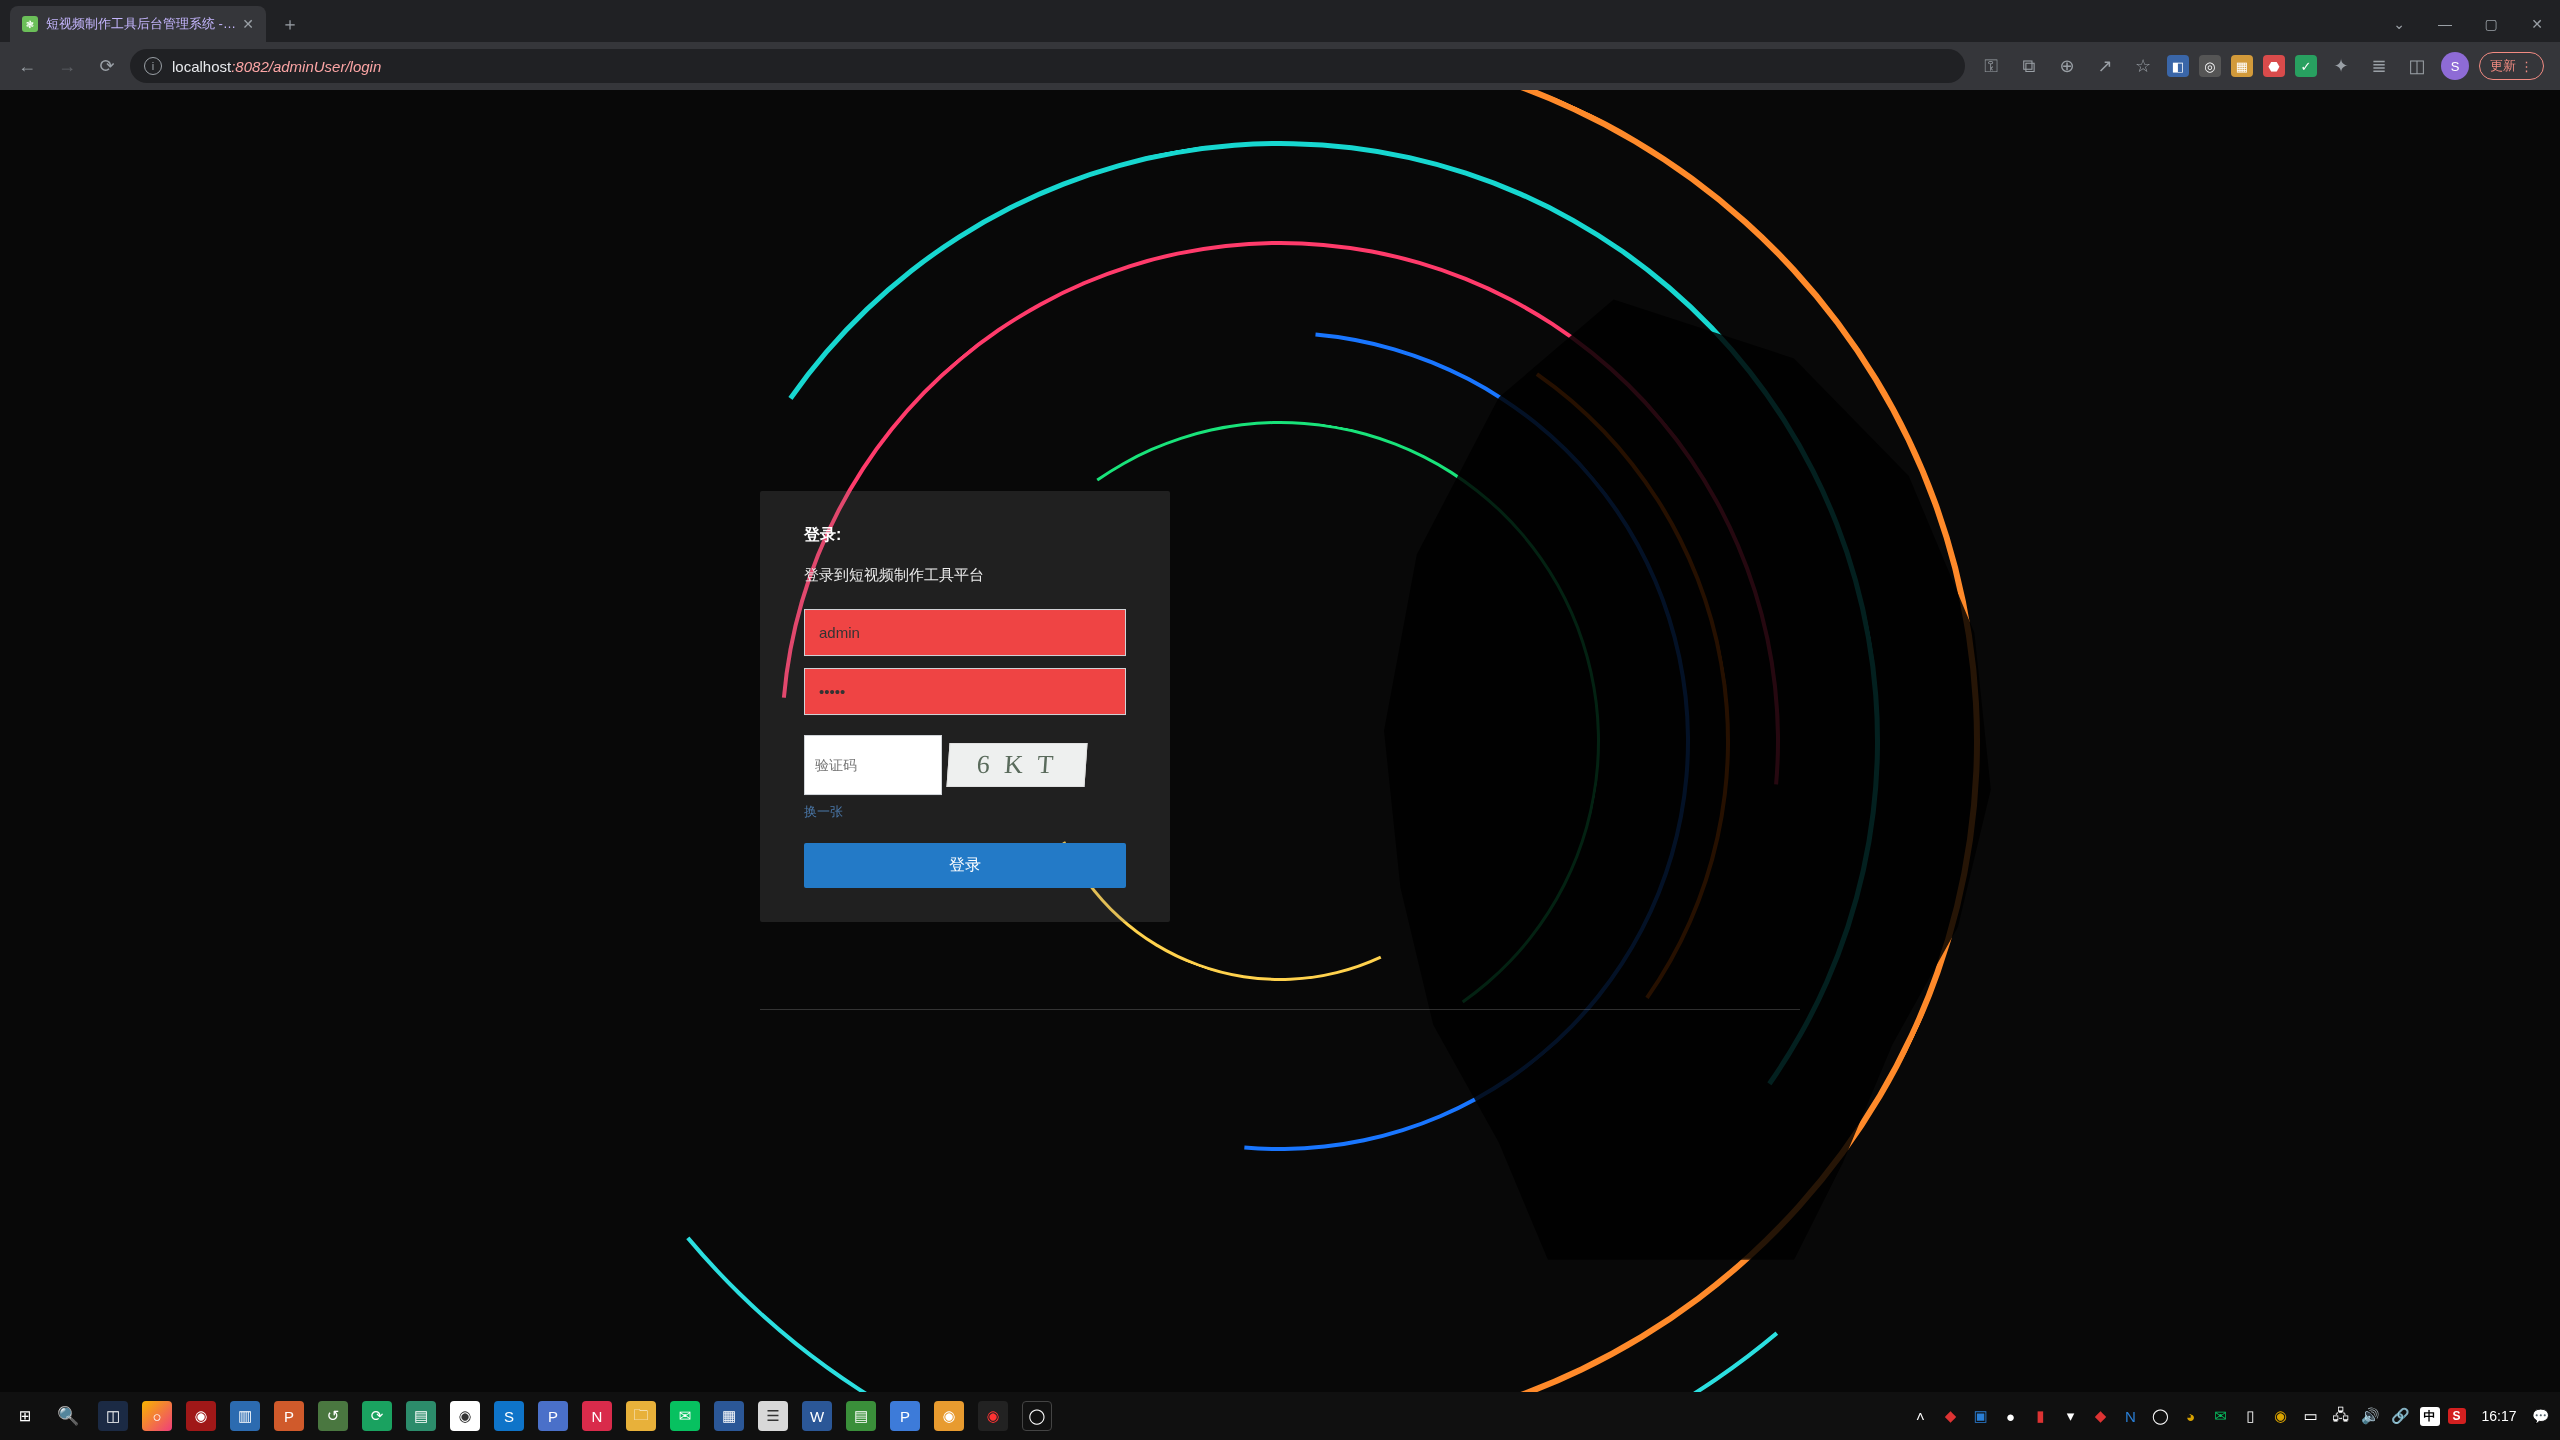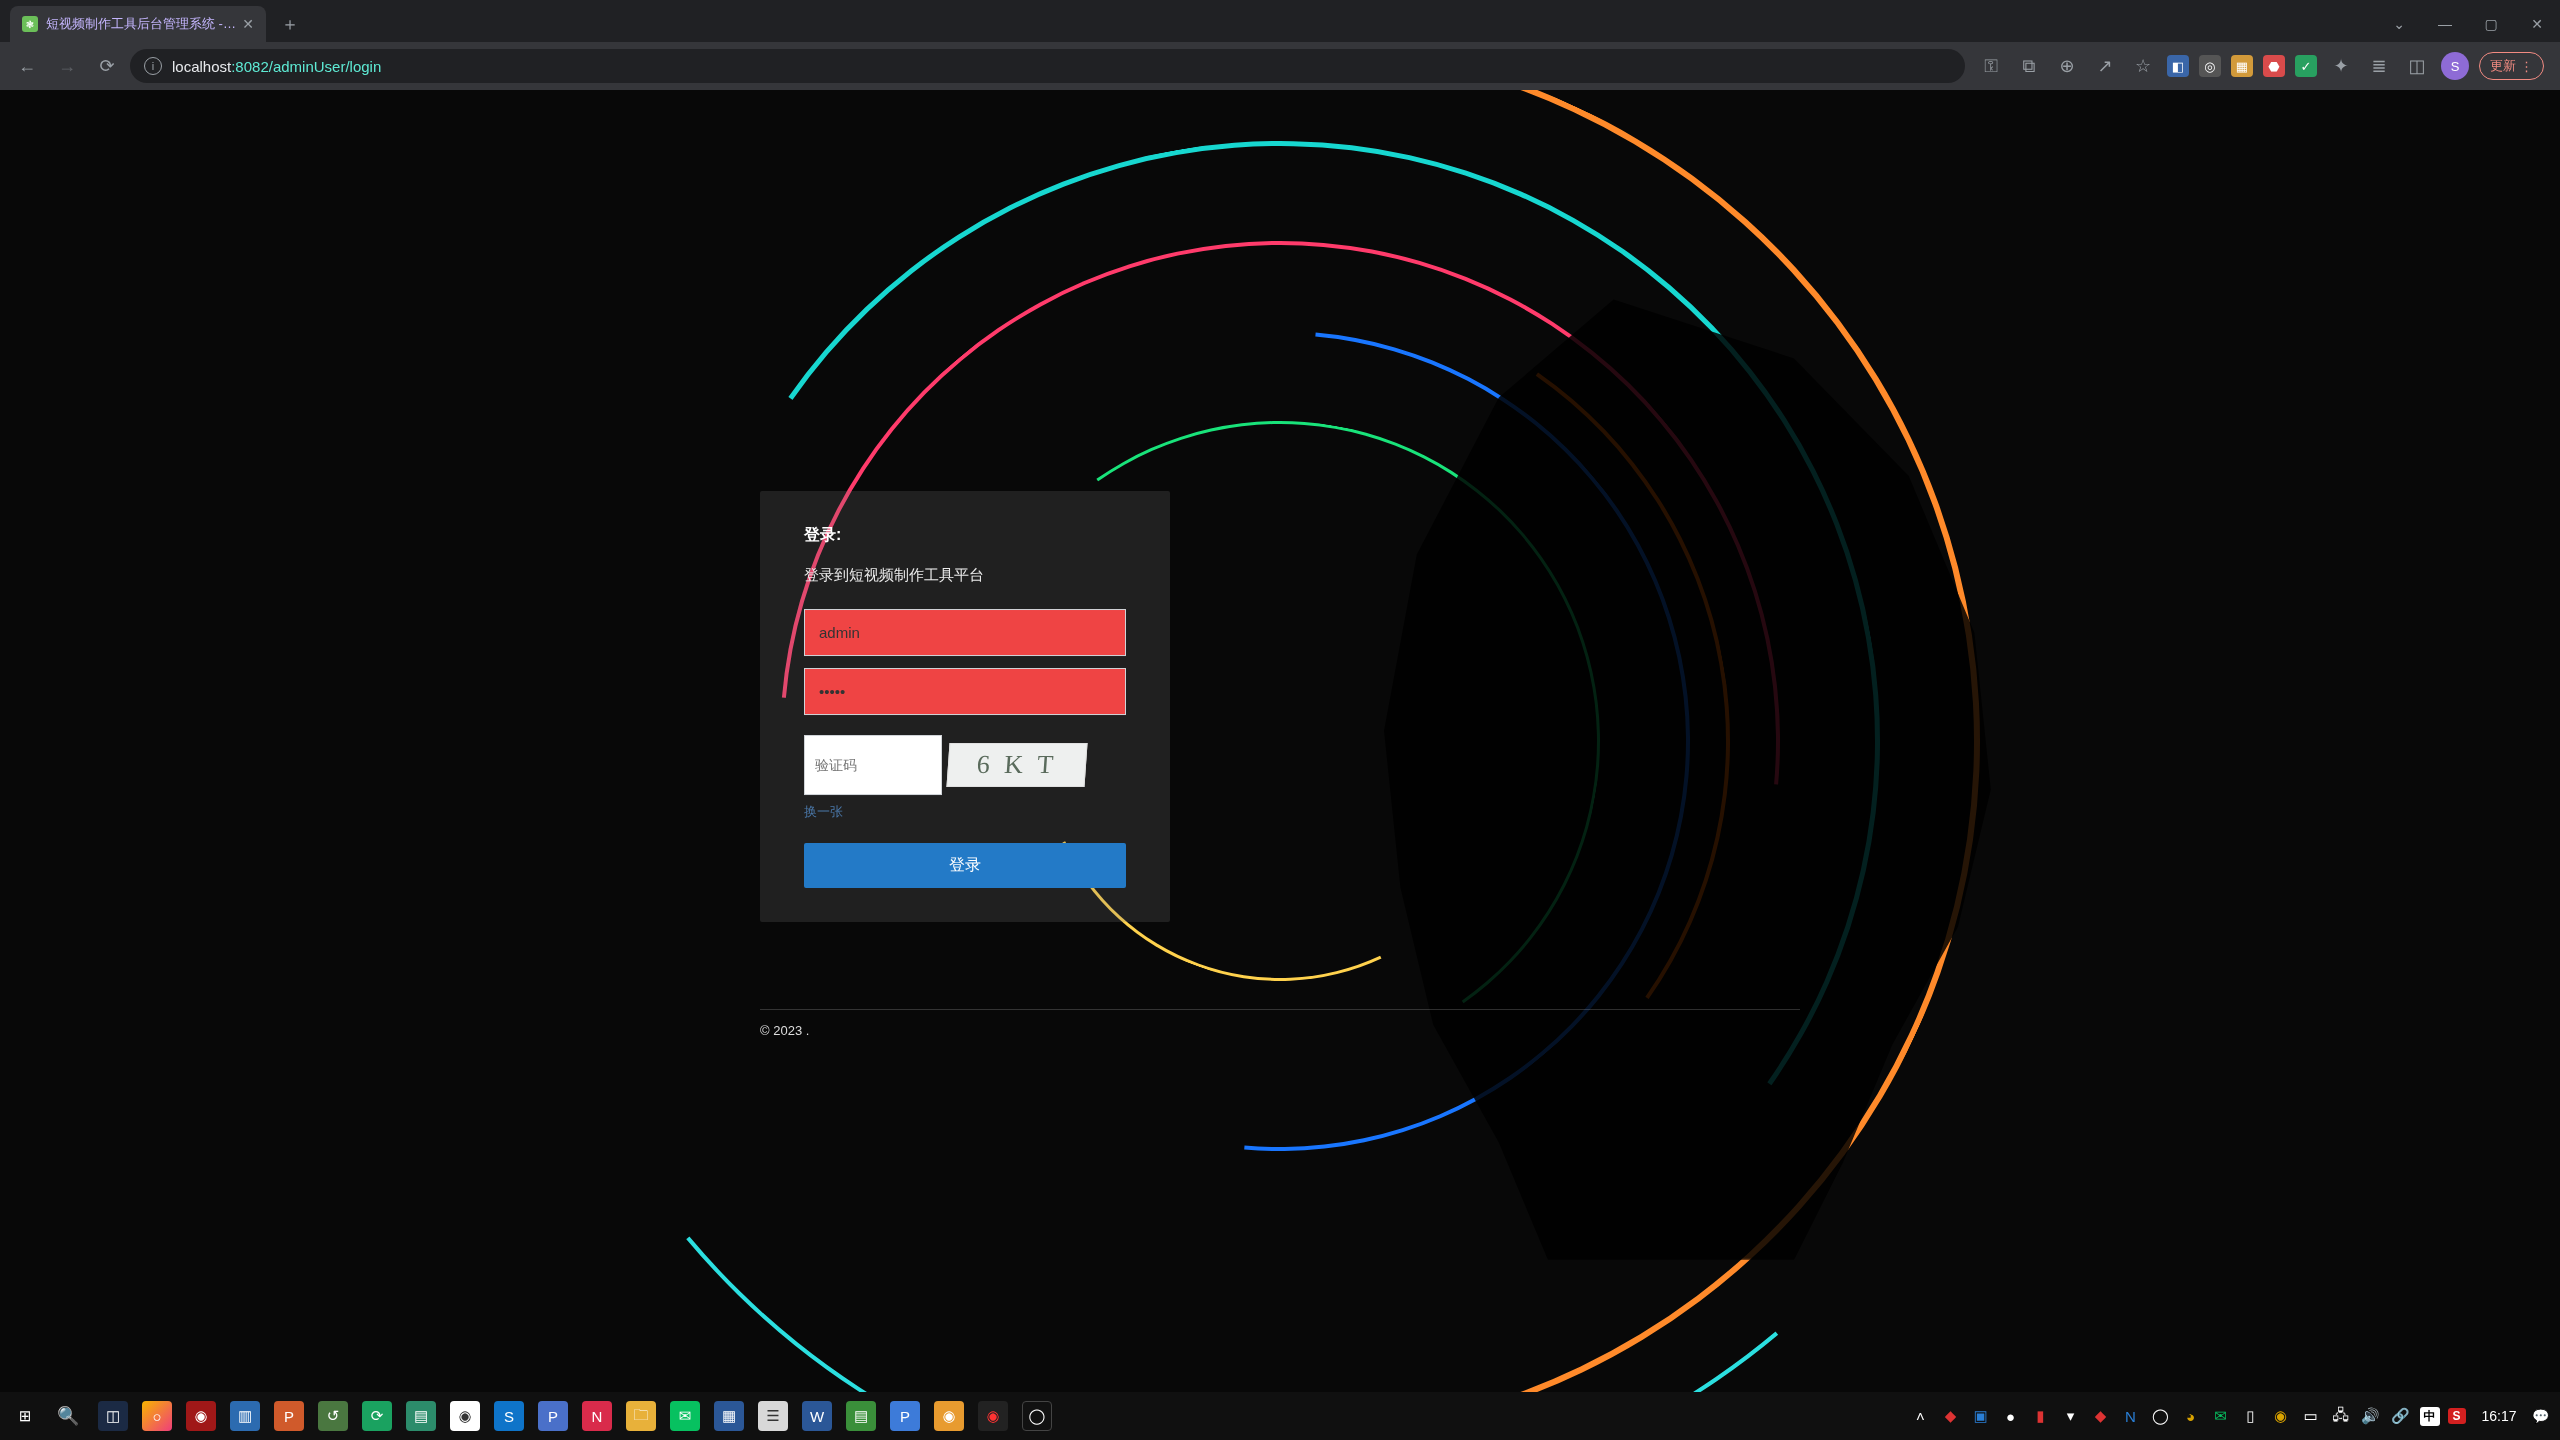":8082/adminUser/login" .omni .path { color: #5eead4 -> #fca5a5; font-style: none -> italic }
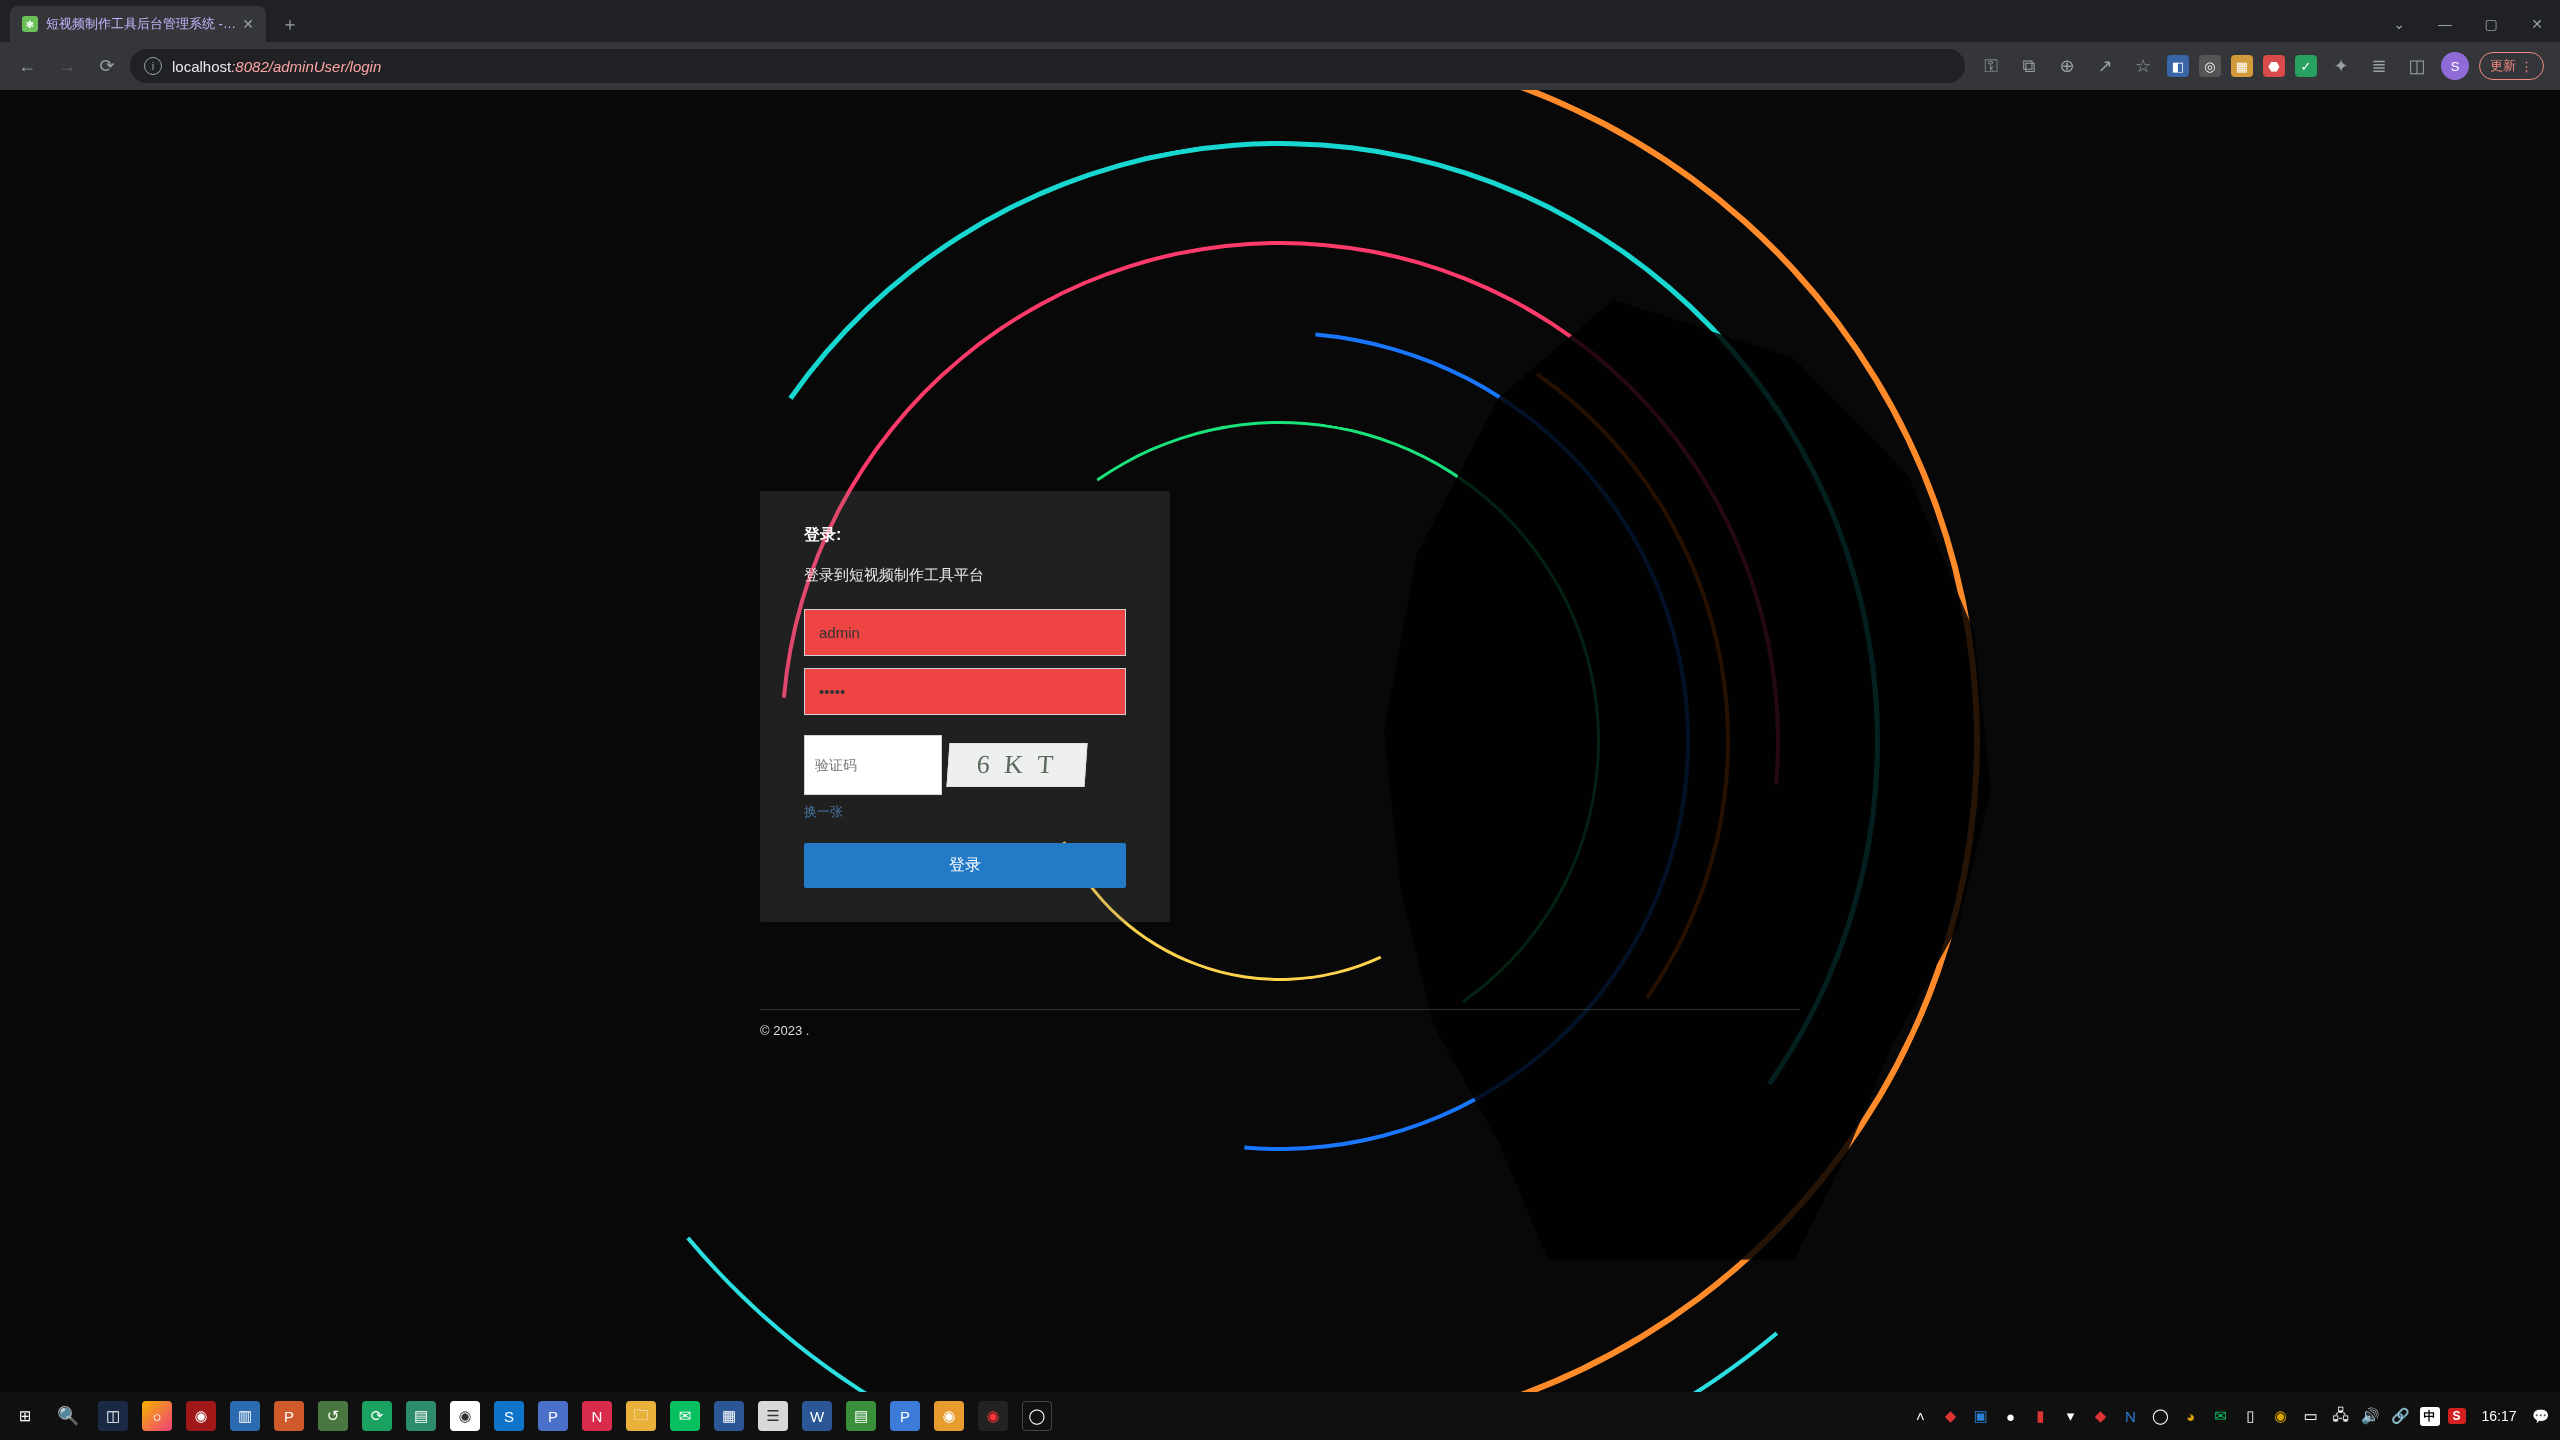"© 2023 ." div.copyright { html: <div>© 2023 .</div> -> none }
